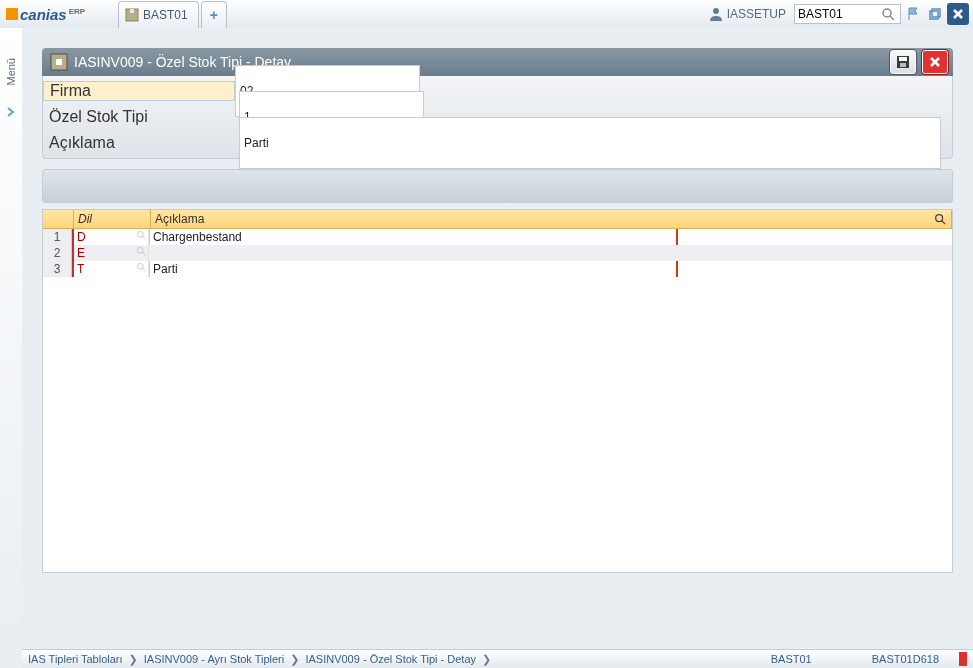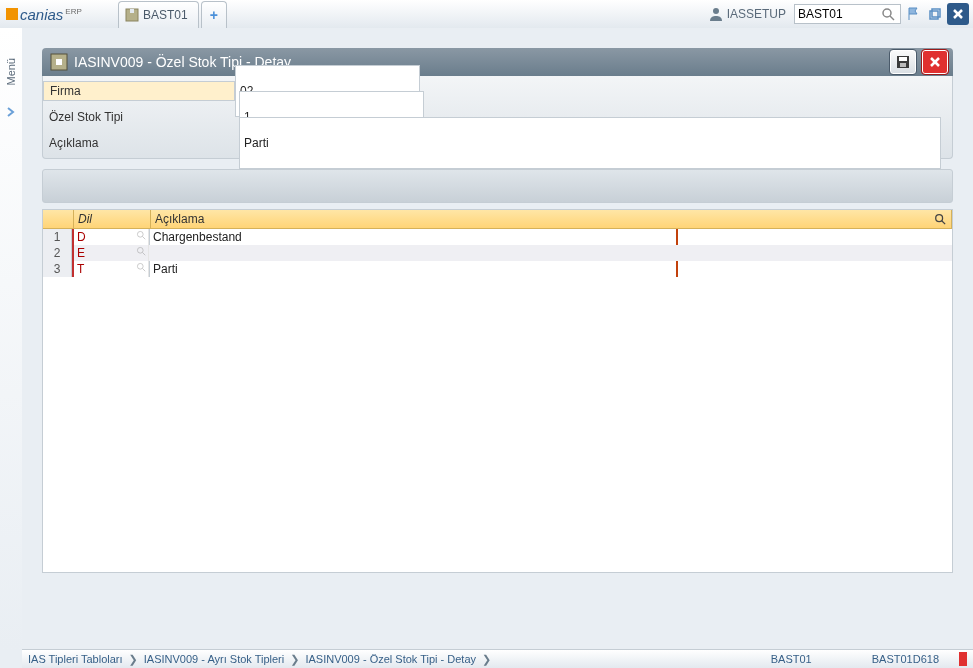"canias ERP" .logo-text { font-weight: normal -> bold }
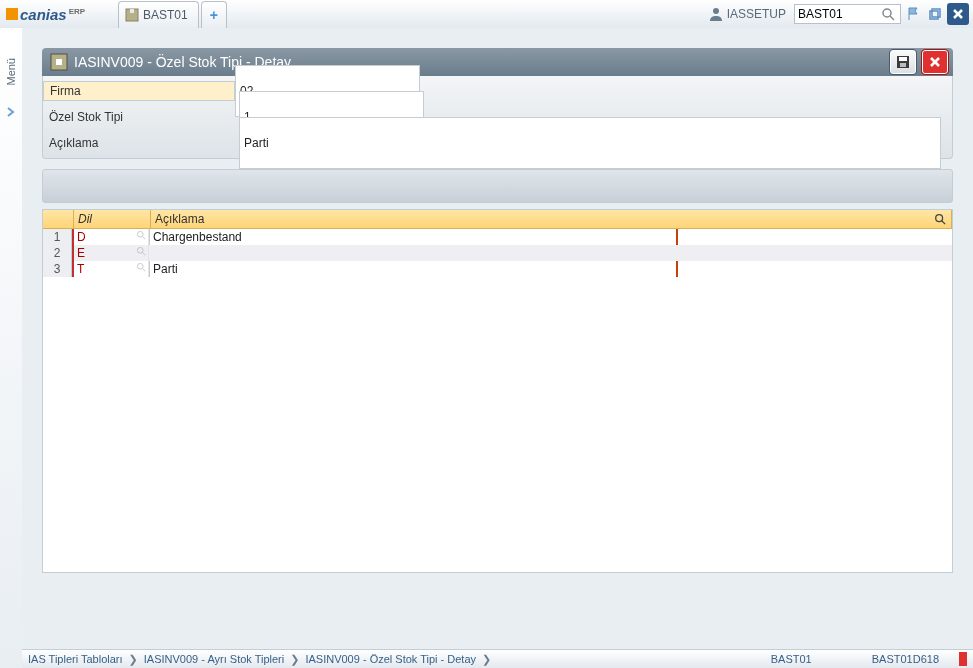"Firma" .lbl { font-size: 12px -> 16px }
